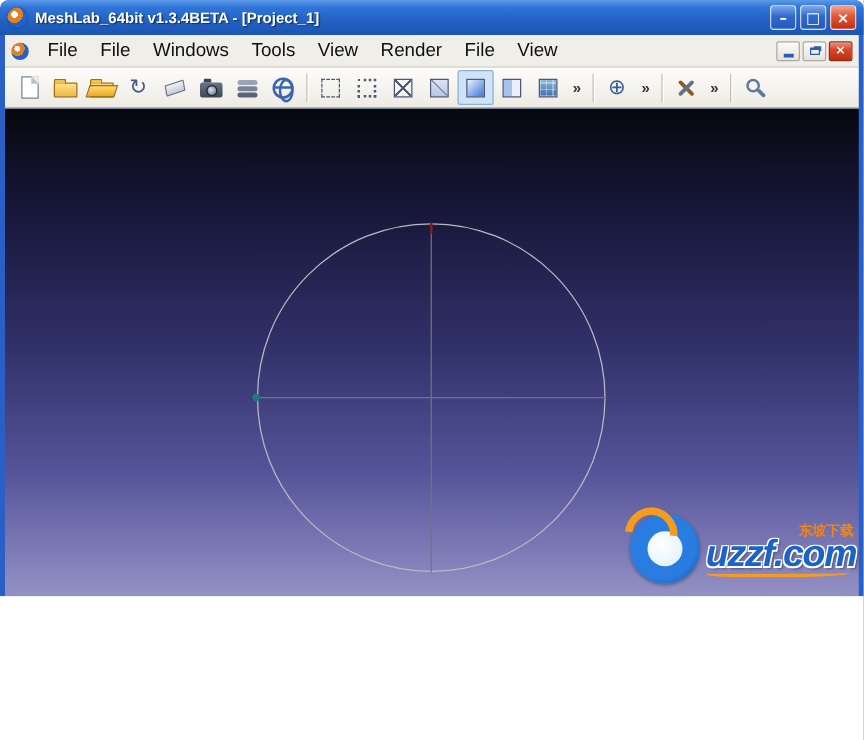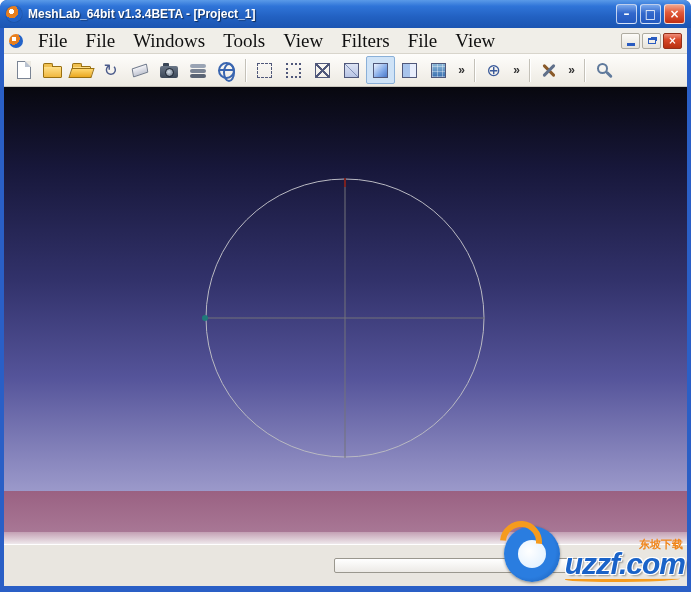"MeshLab_64bit v1.3.4BETA - [Project_1]" .window { height: 592px -> 477px }
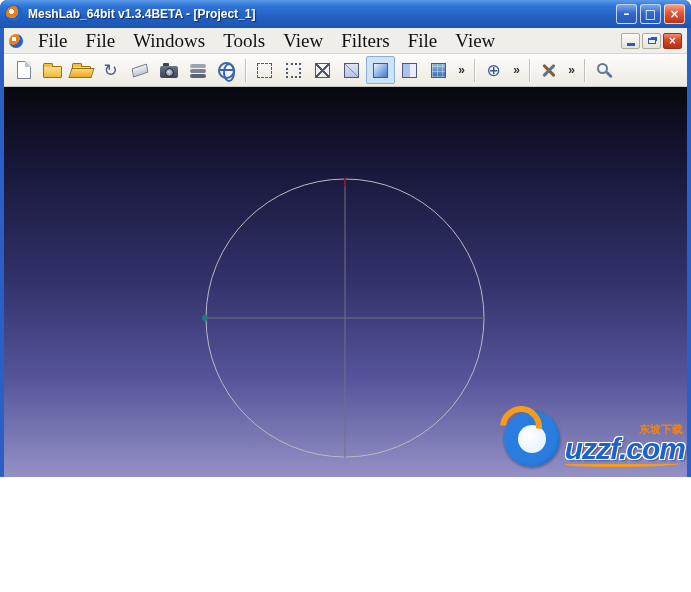"File" .menu-item { font-family: Liberation Serif, serif -> none; font-size: 19px -> 15px }
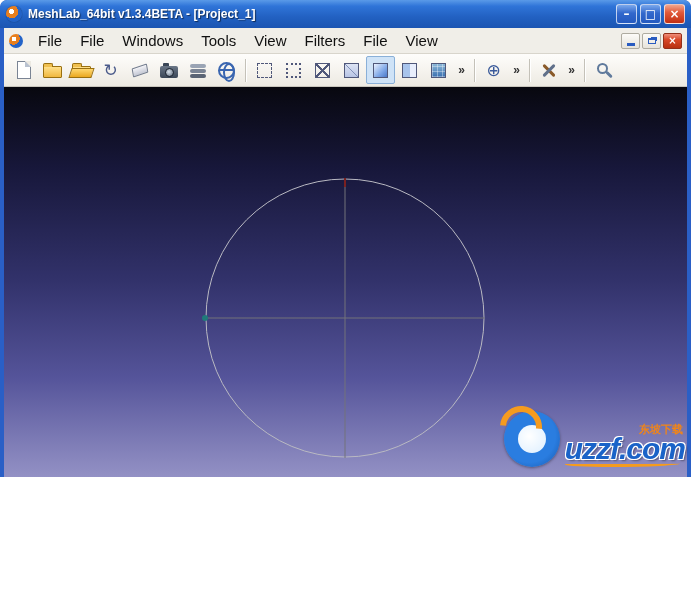"Filters" button.menu-item { text: Filters -> Render }
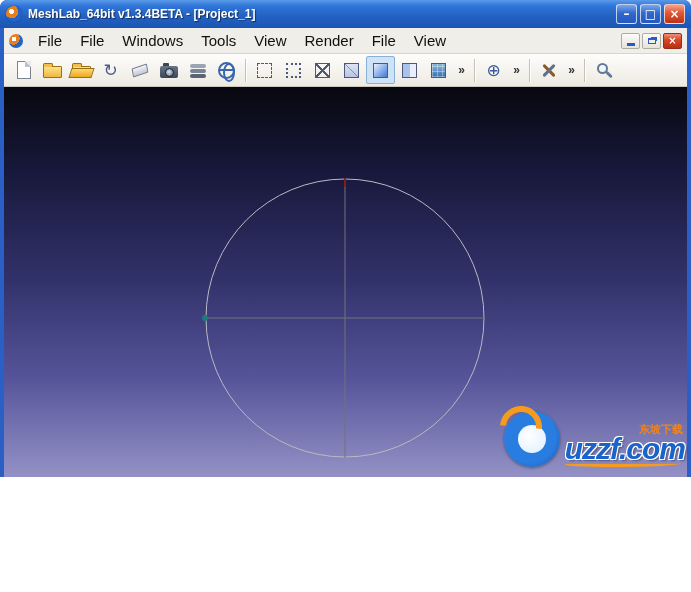"东坡下载" .watermark { align-items: flex-end -> center }
